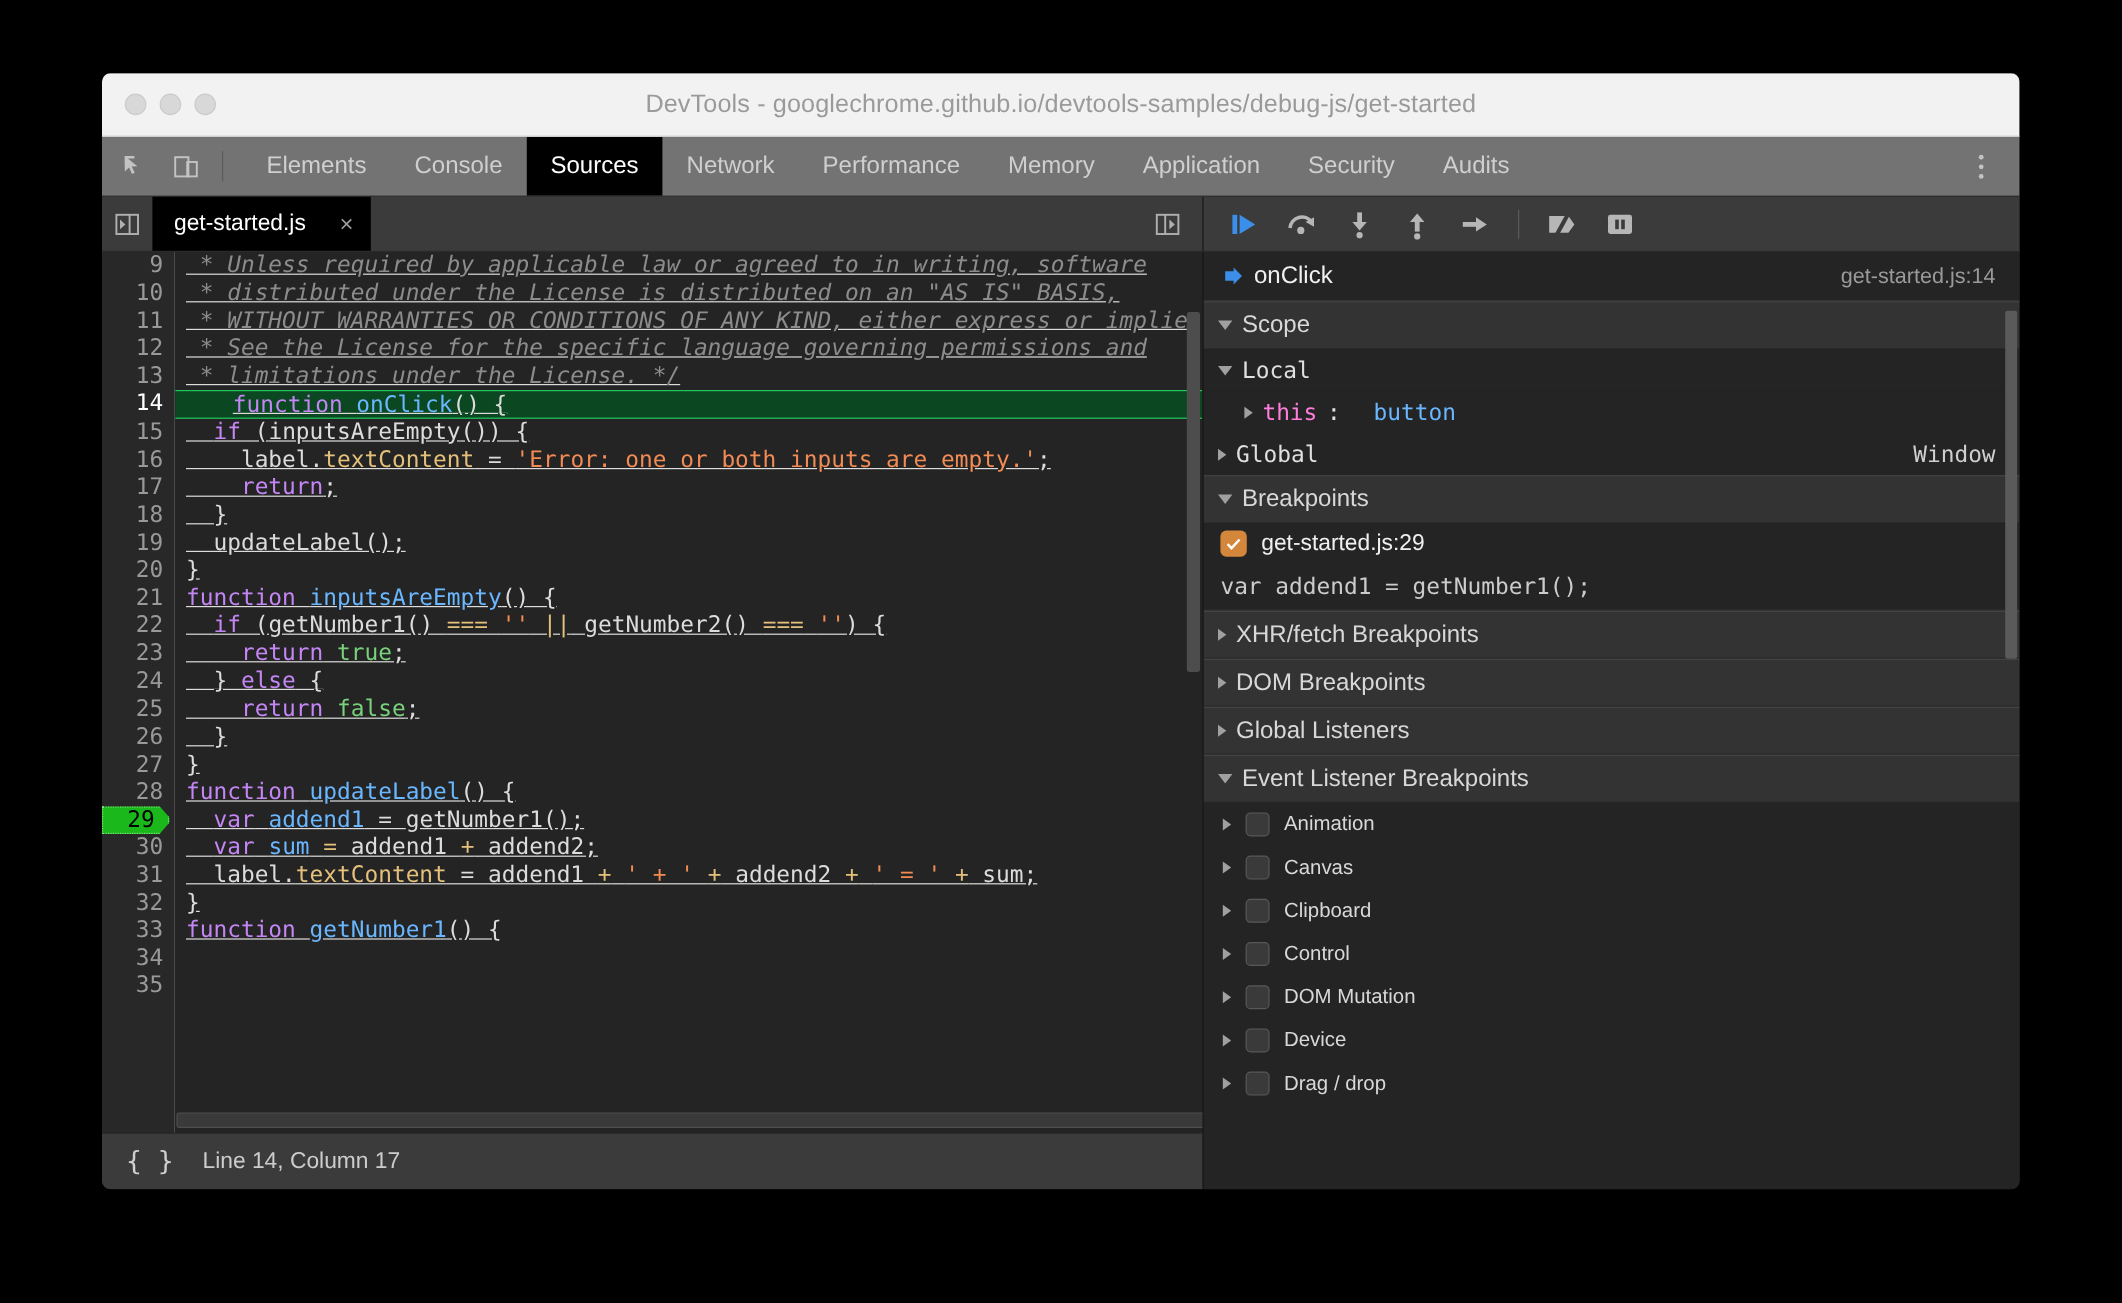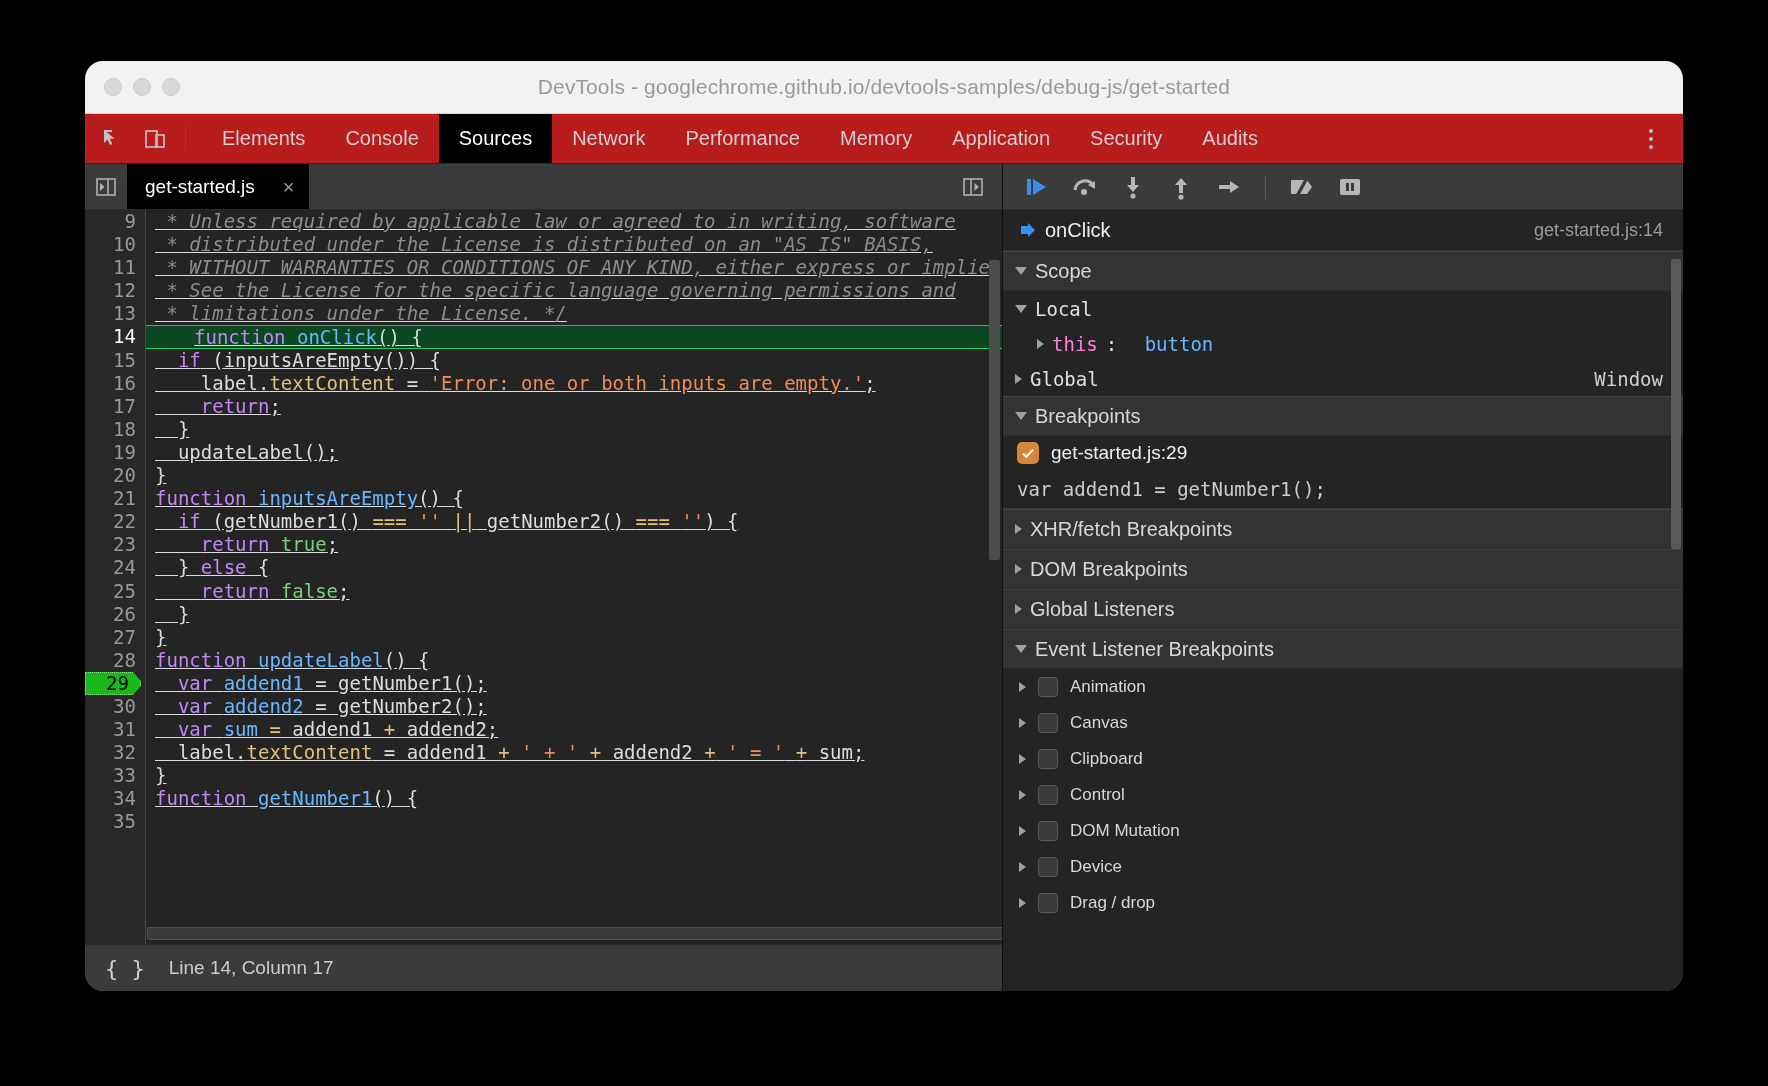"DevTools -" .window { border-radius: 18px -> 7px }
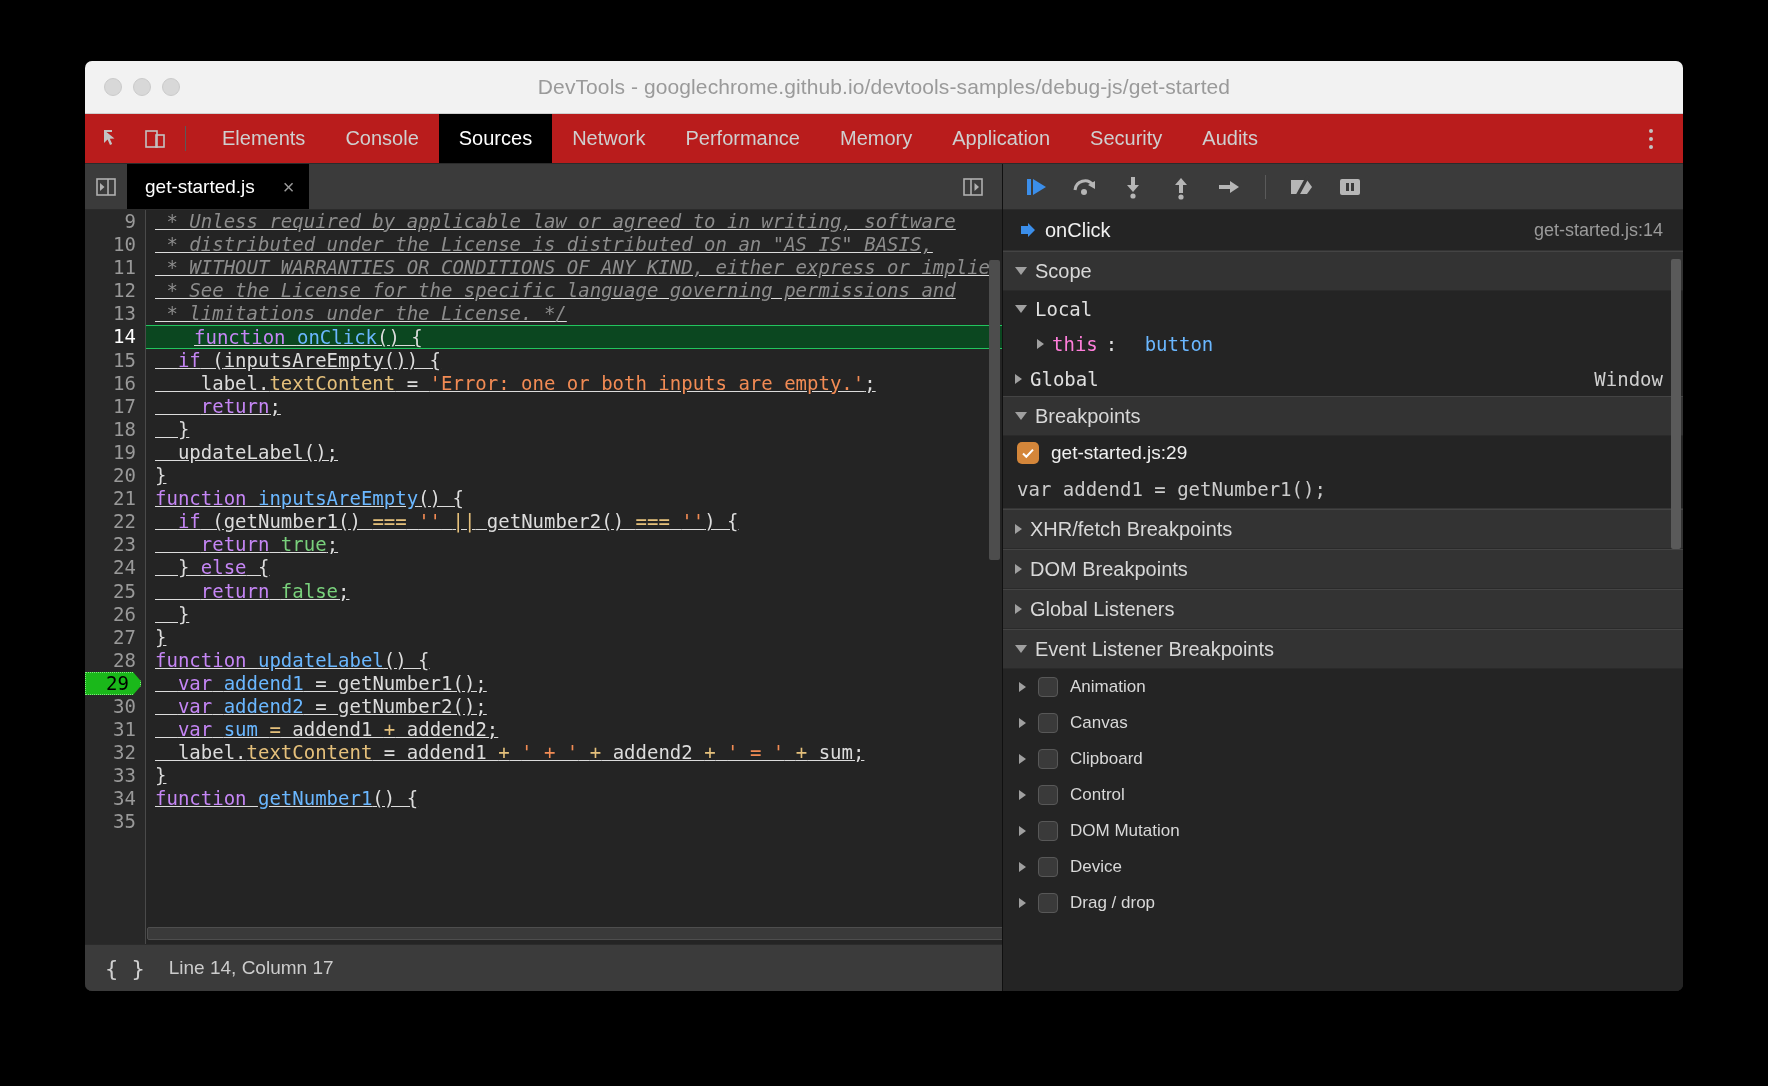"Elements" .tabbar { background: #b91c1c -> #737373 }
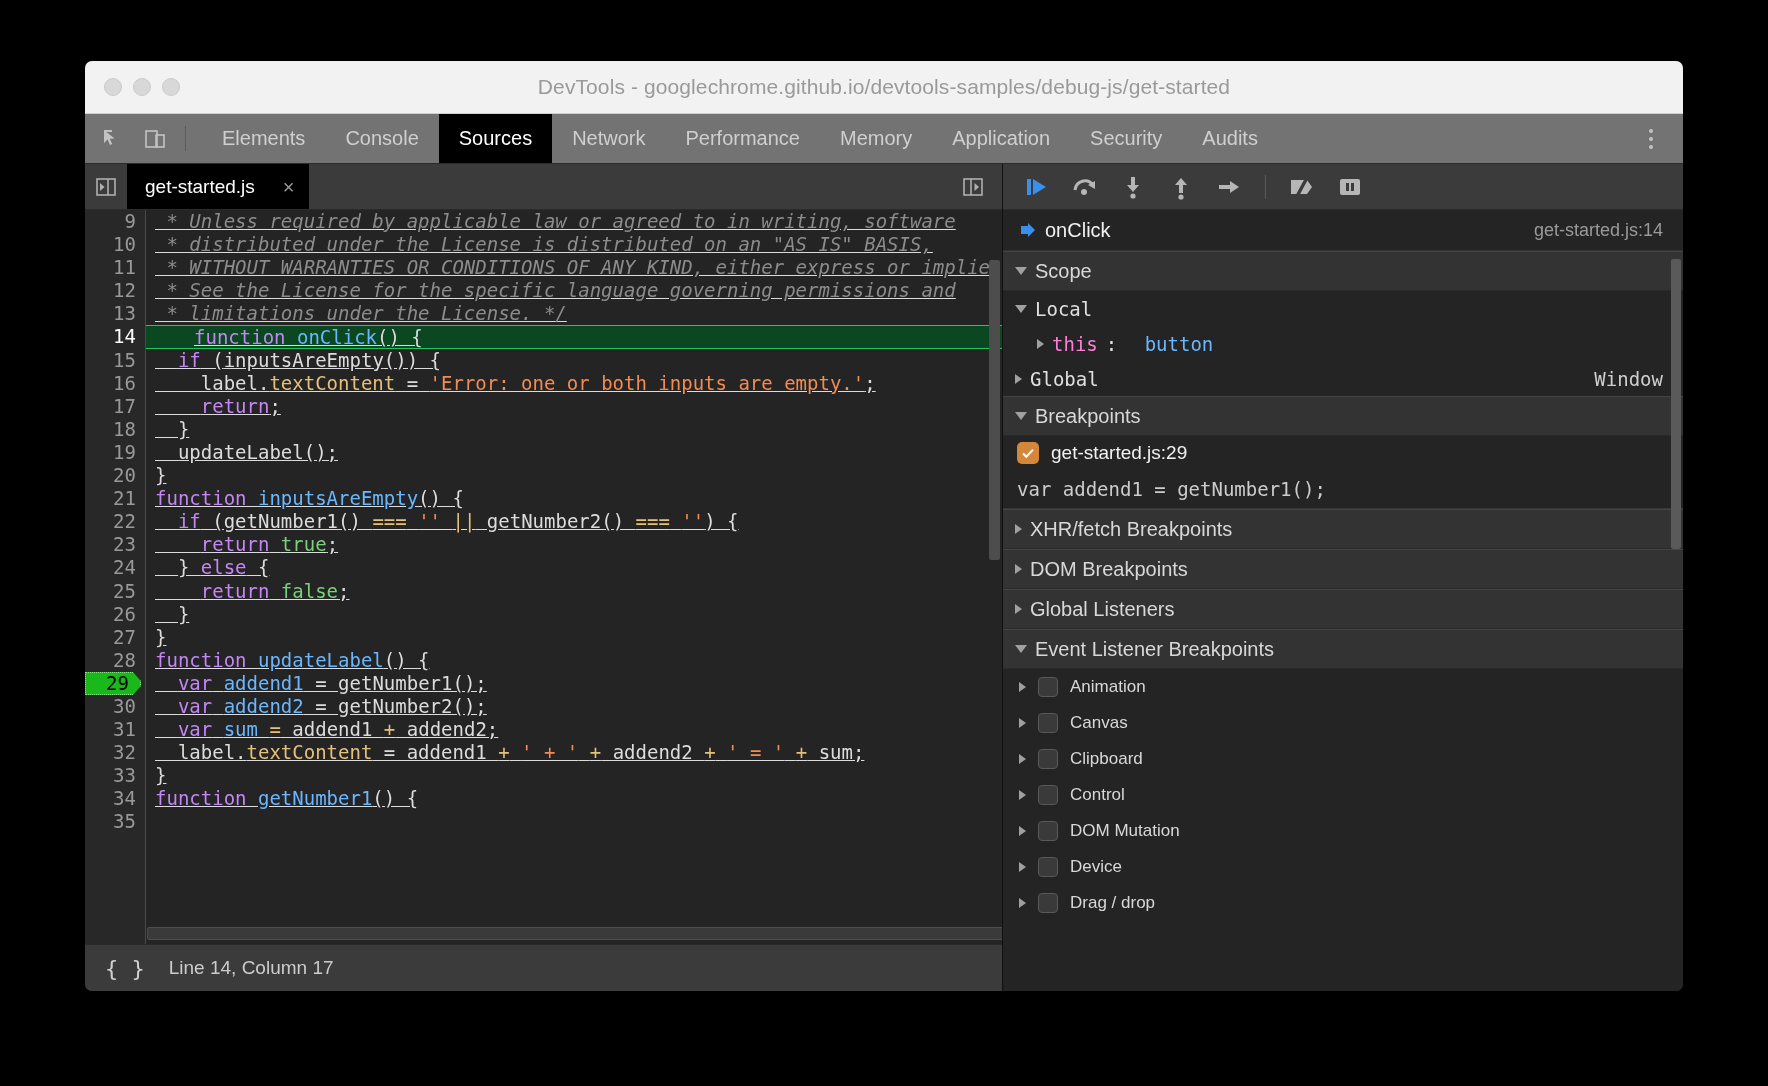"var addend2 = getNumber2();" div.cl { html: <div><span> </span><span>var</span><span> </span><span>addend2</span><span> = </span><span>getNumber2();</span></div> -> none }
